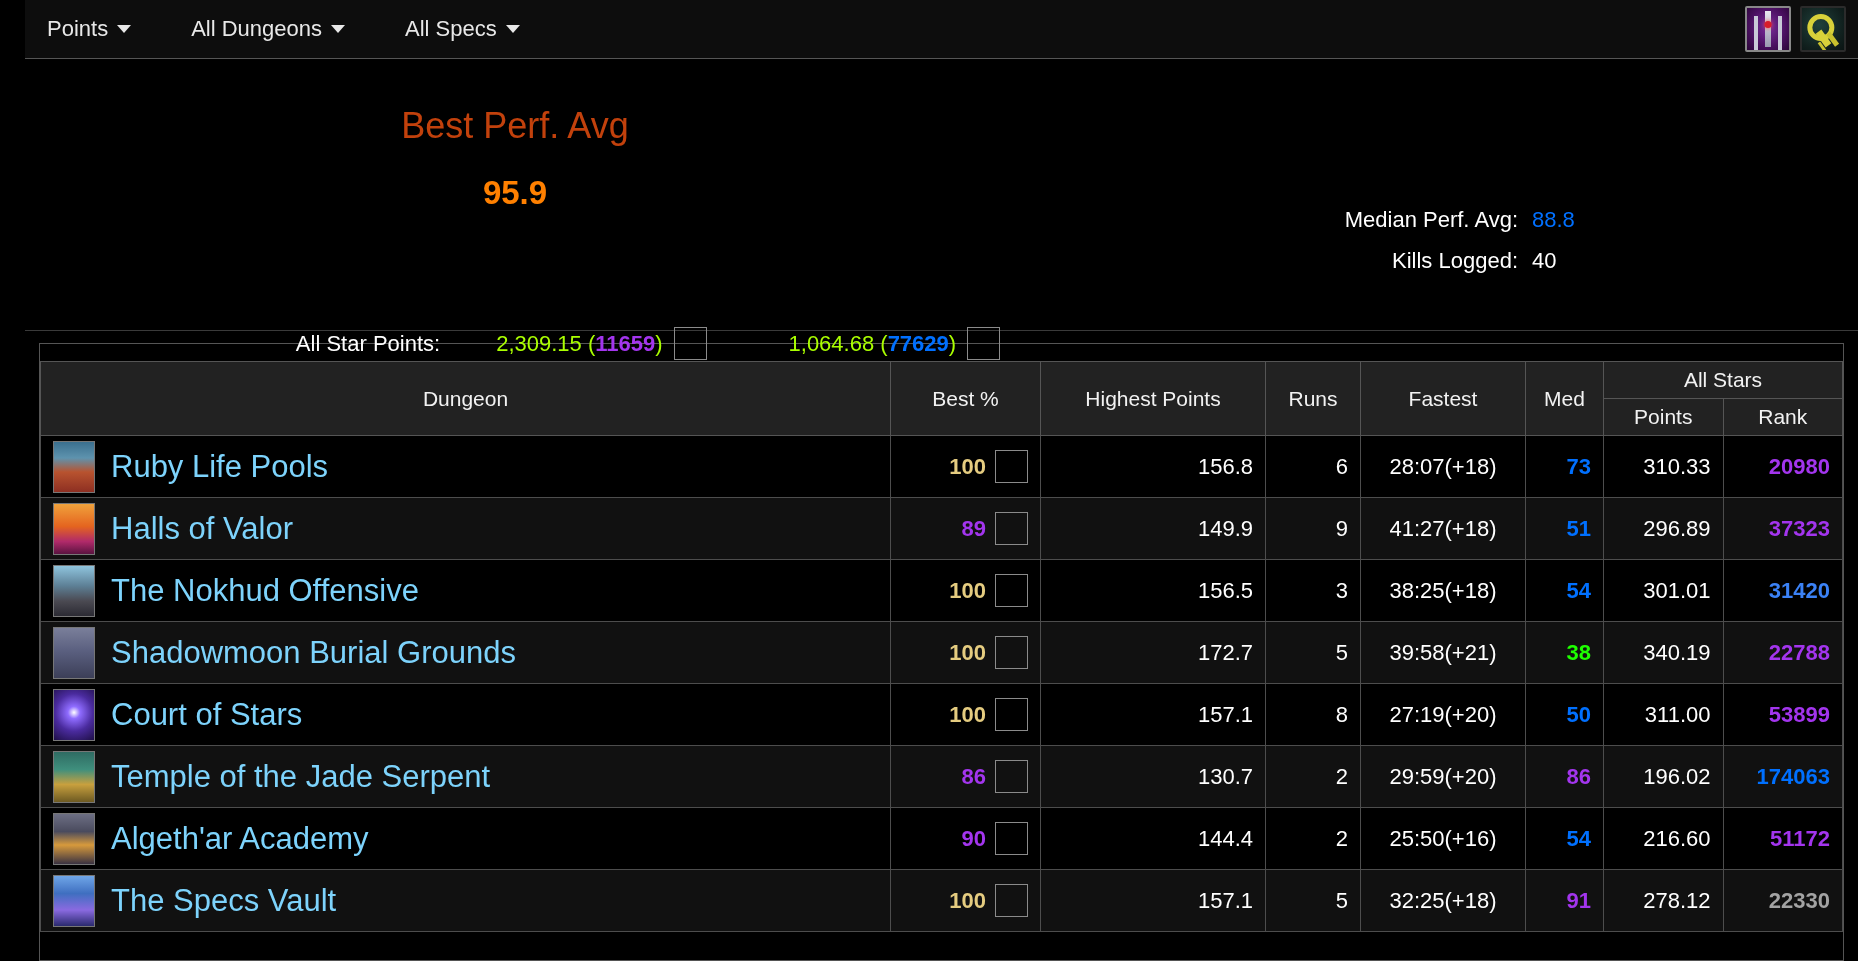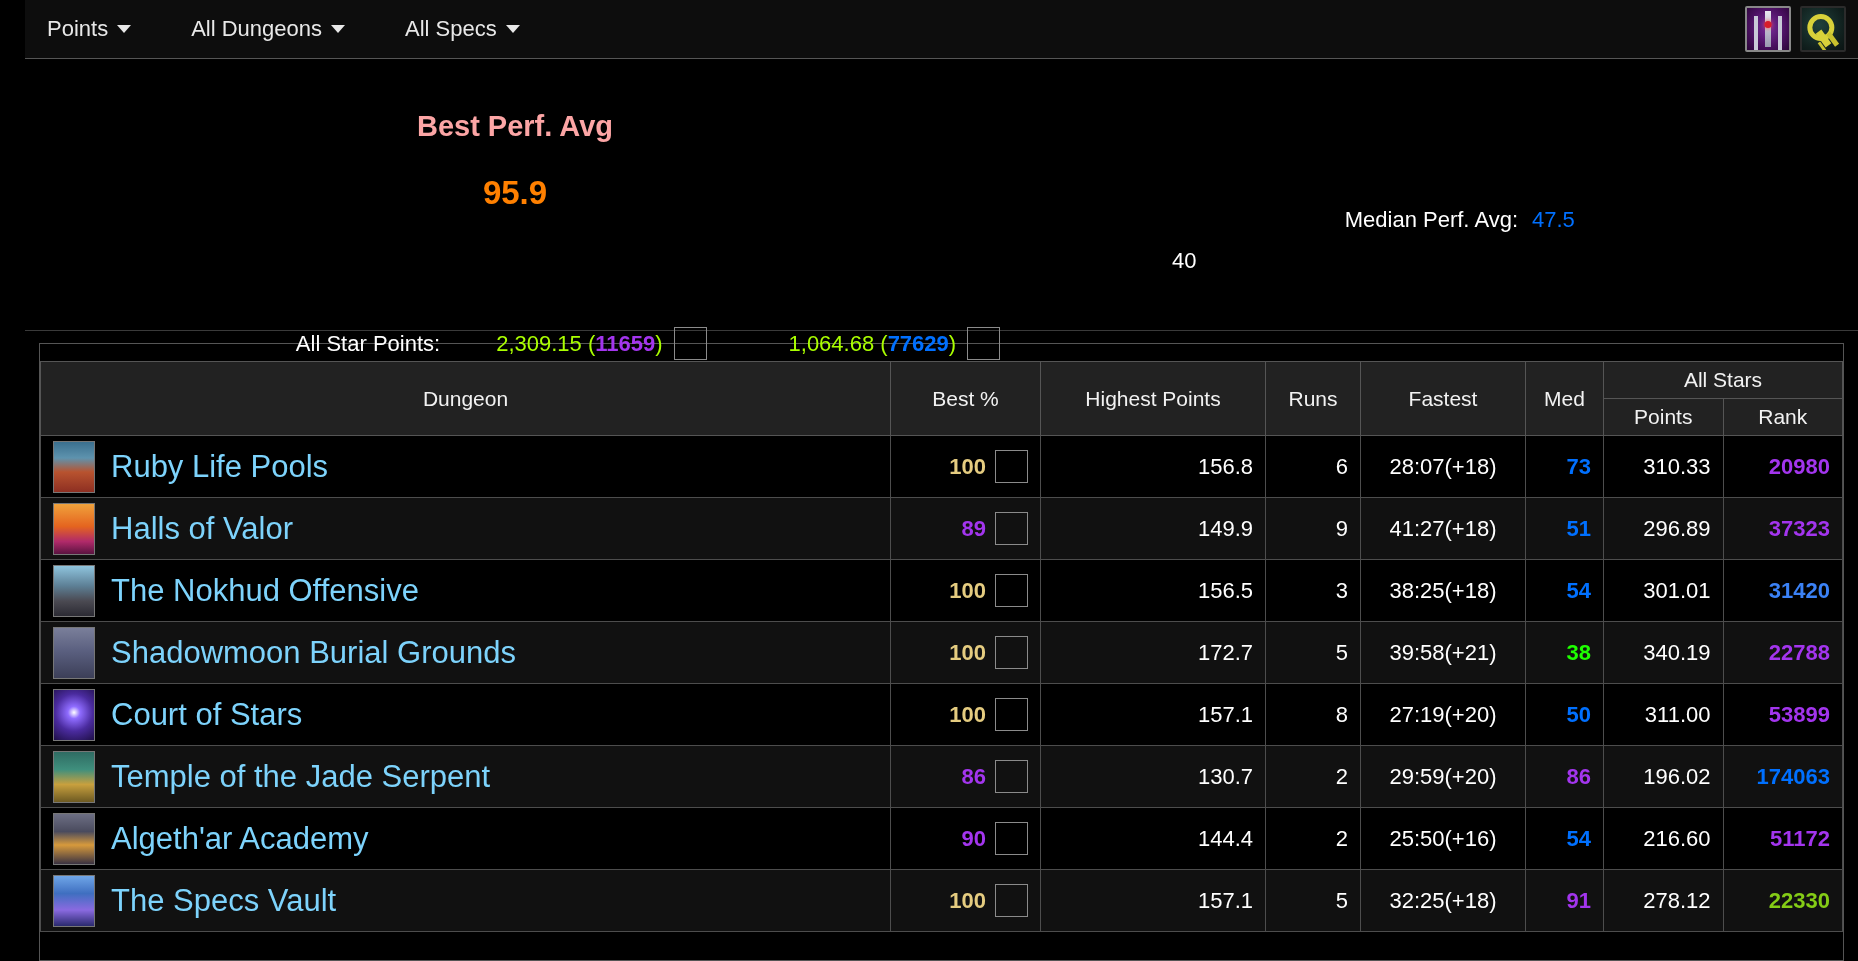"Best Perf. Avg" .best-label { color: #fca5a5 -> #c2410c; font-size: 29px -> 36px; font-weight: bold -> none }
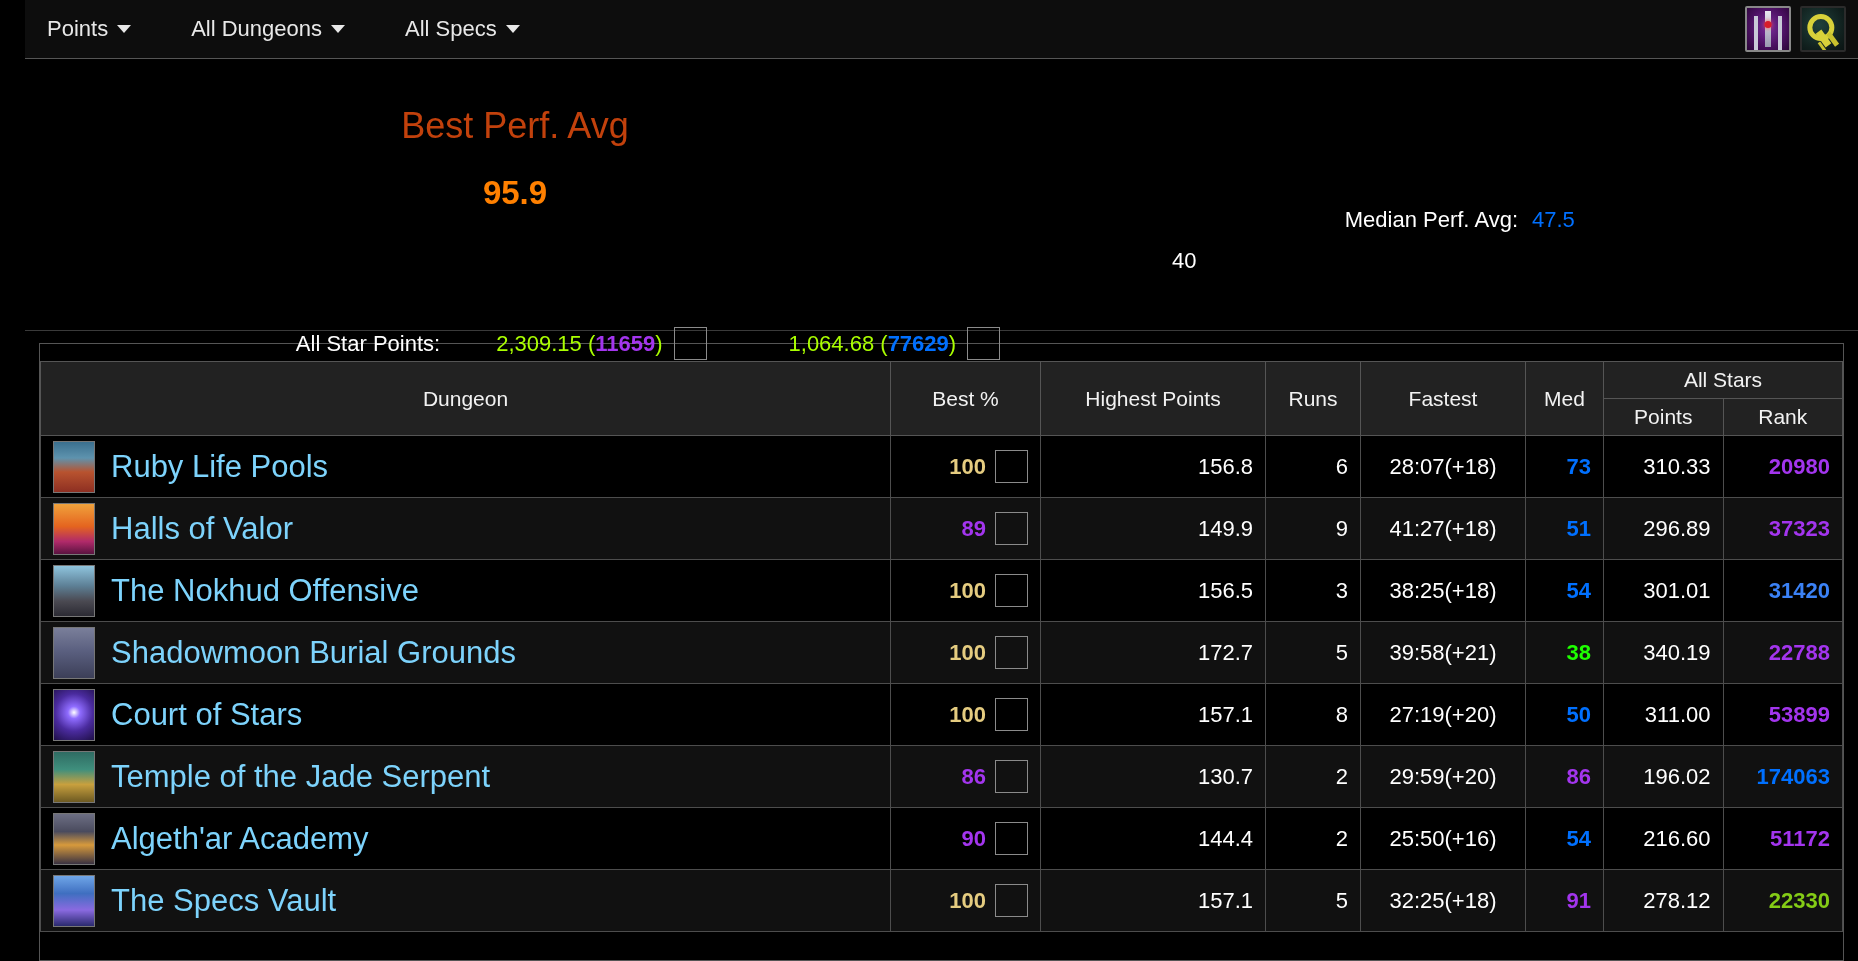"47.5" span.stat-val { text: 47.5 -> 88.8 }
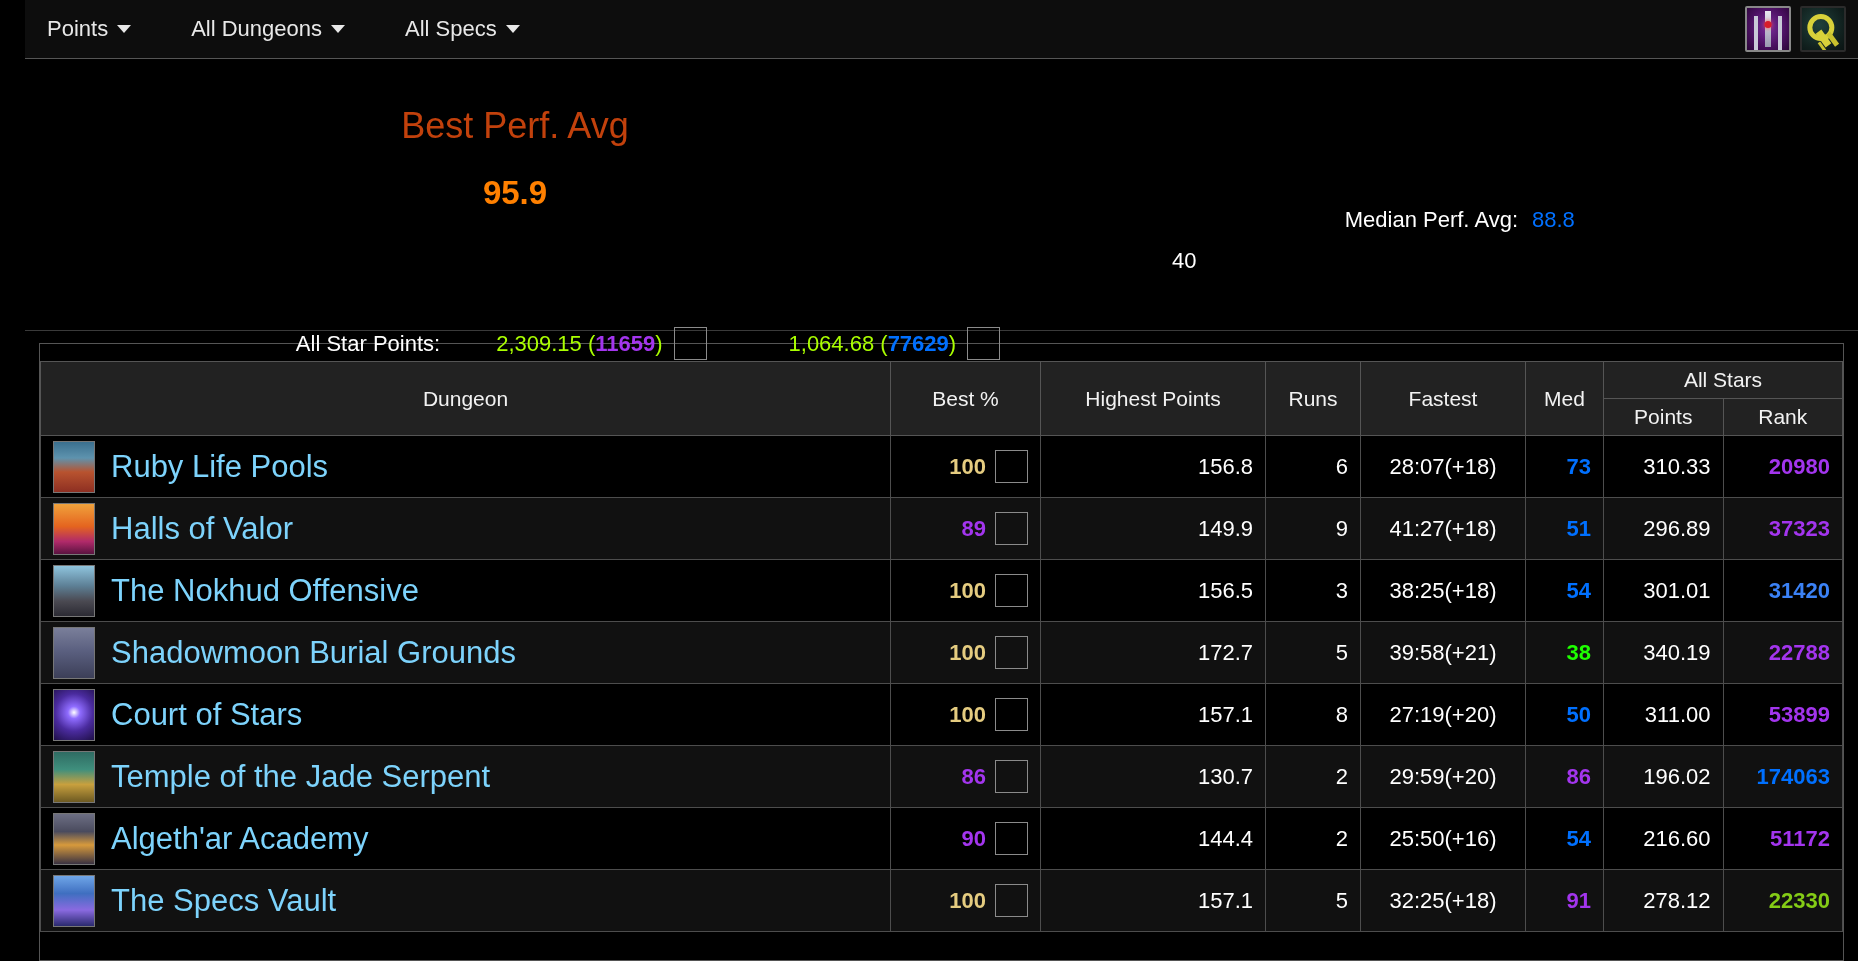"Kills Logged:" span.stat-label { html: none -> <span>Kills Logged:</span> }
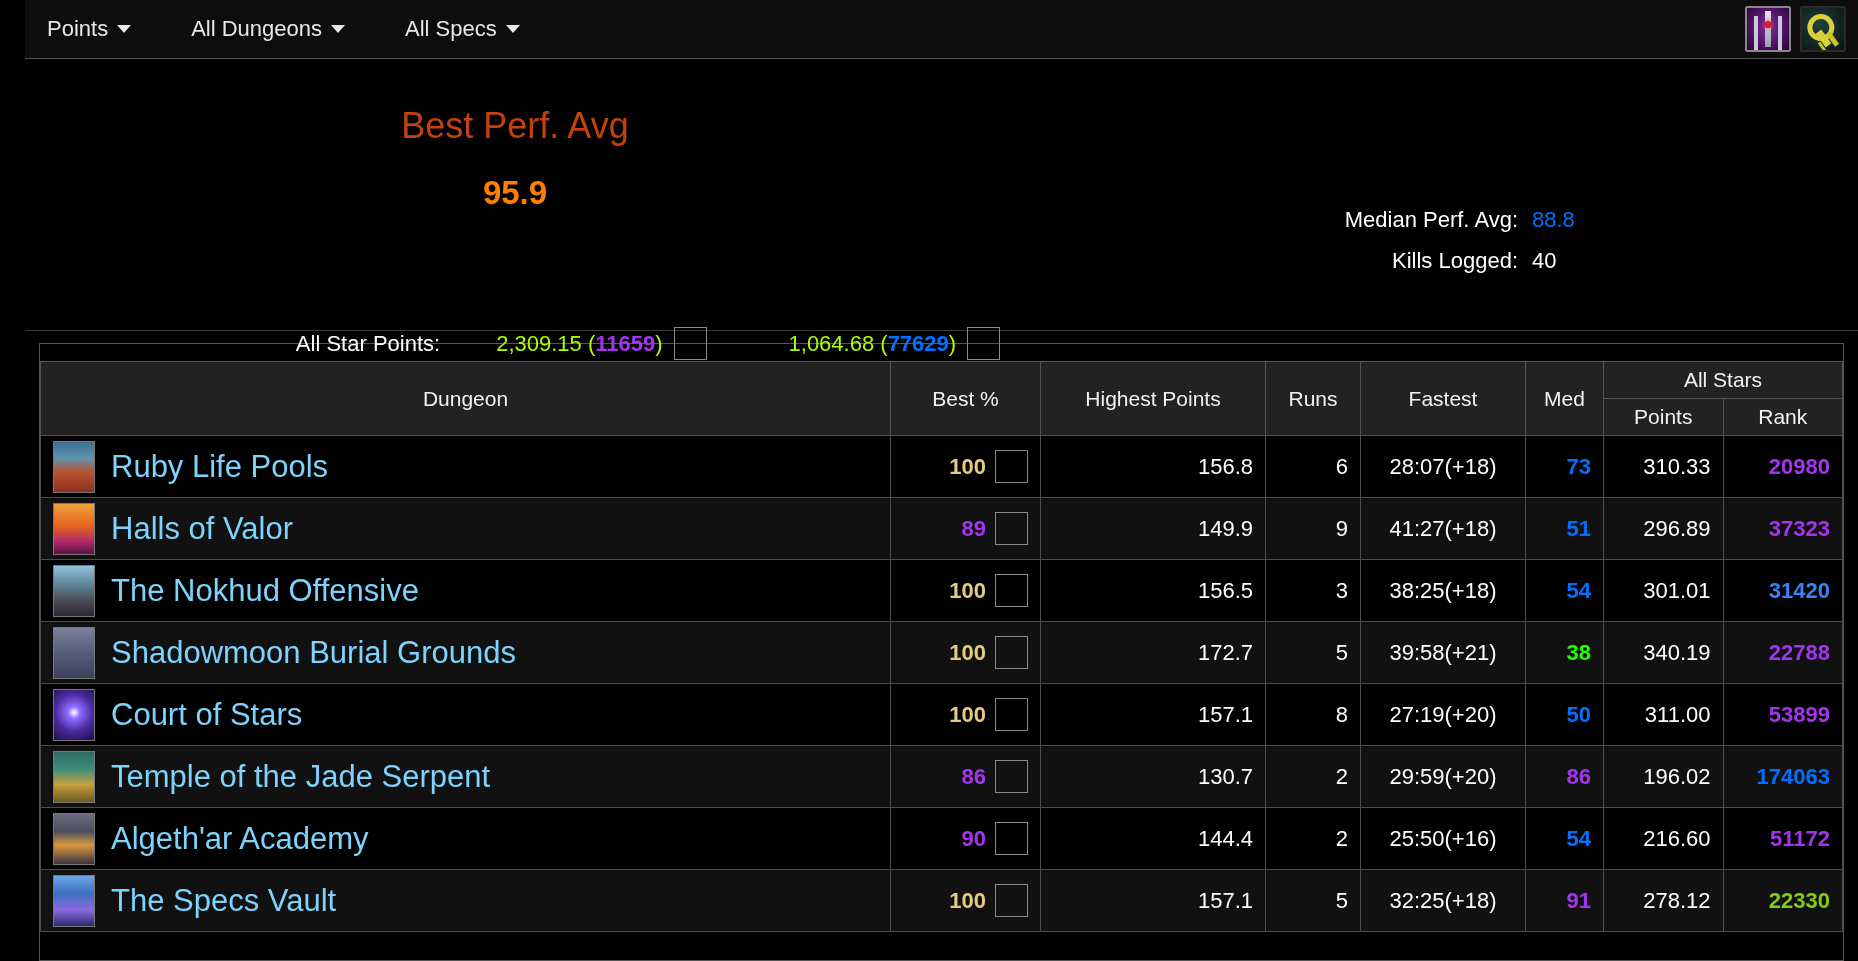"22330" td.num { color: #84cc16 -> #a3a3a3 }
